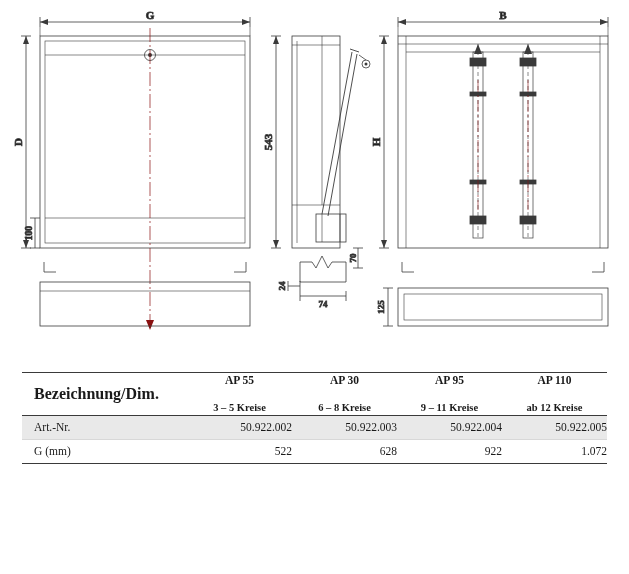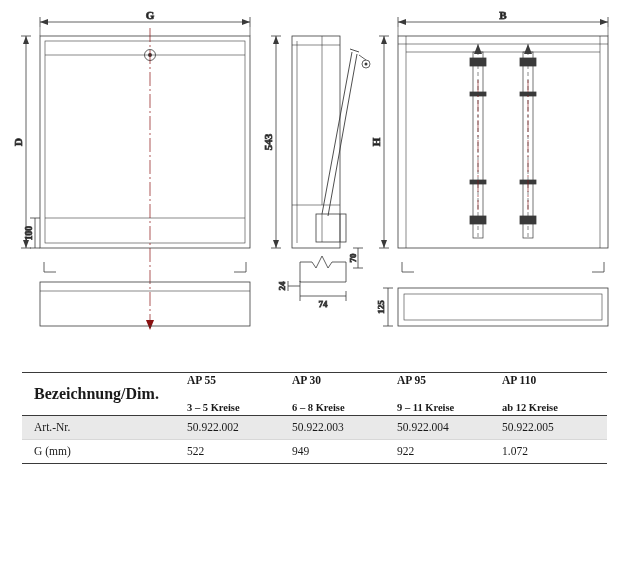"AP 55" .hdr-row th { text-align: left -> center }
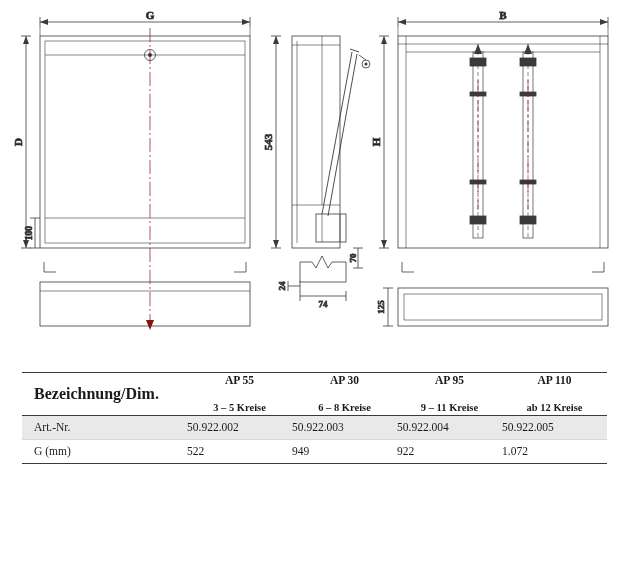"50.922.002" tbody tr td { text-align: left -> right }
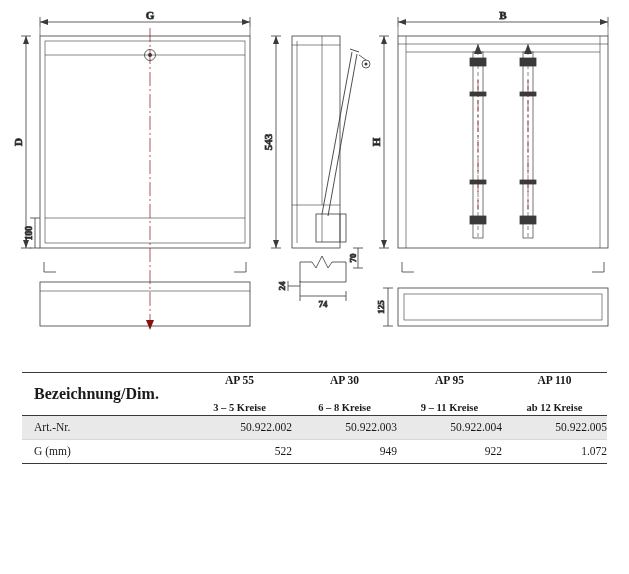"949" td { text: 949 -> 628 }
